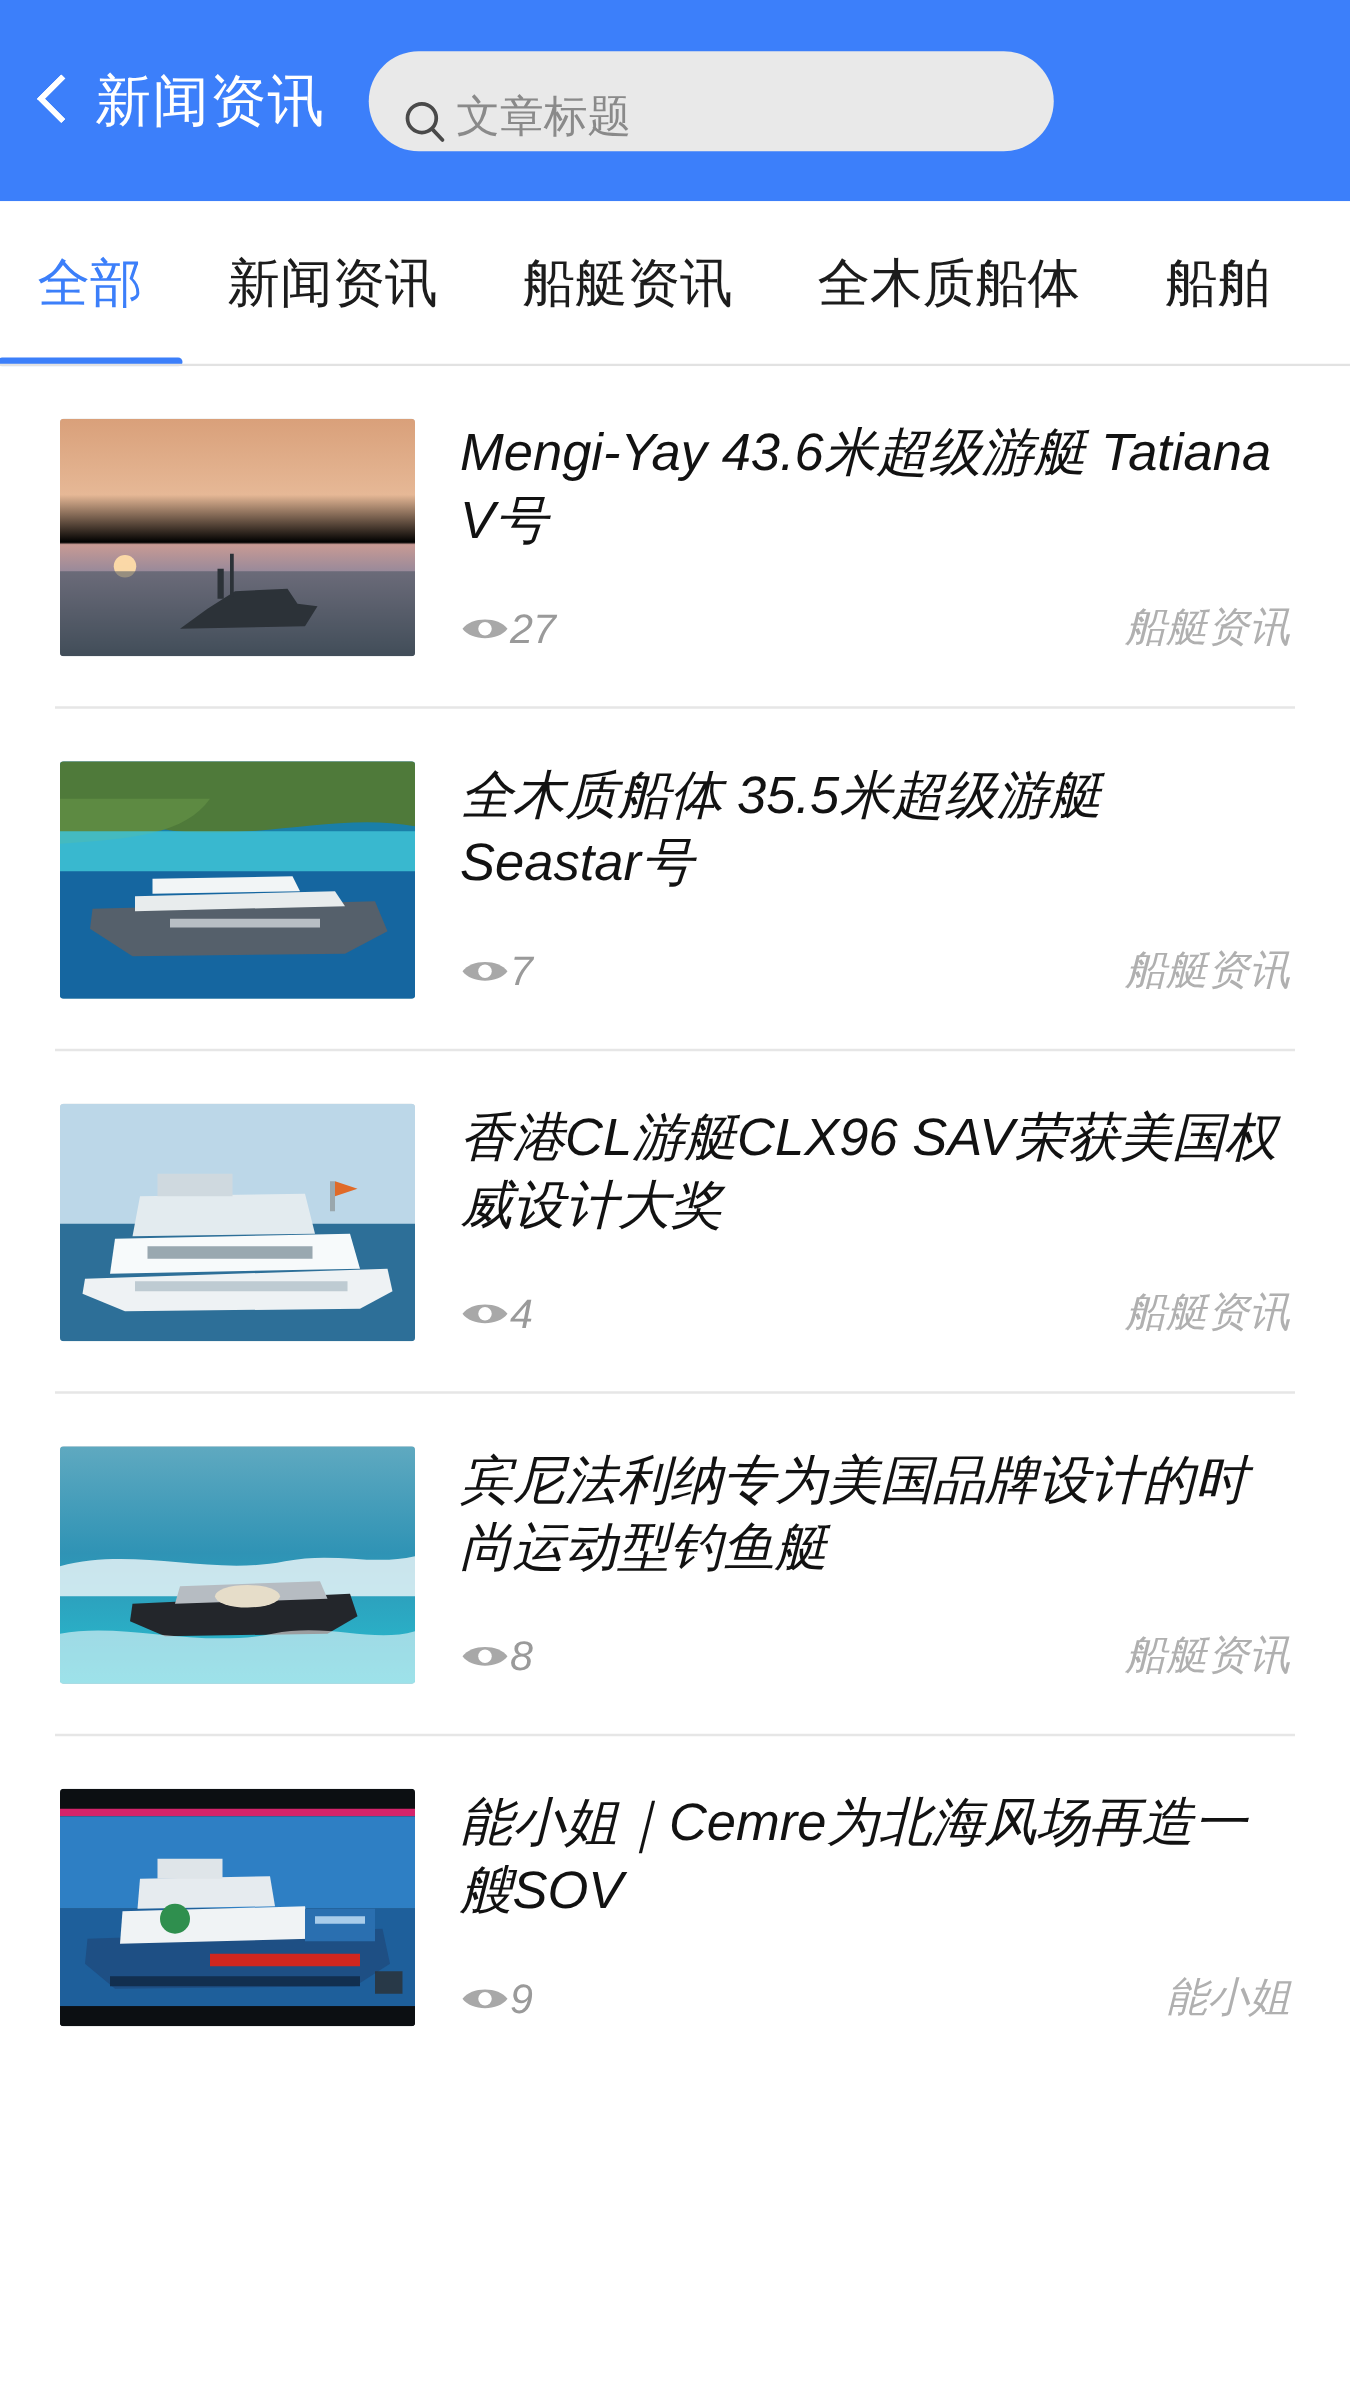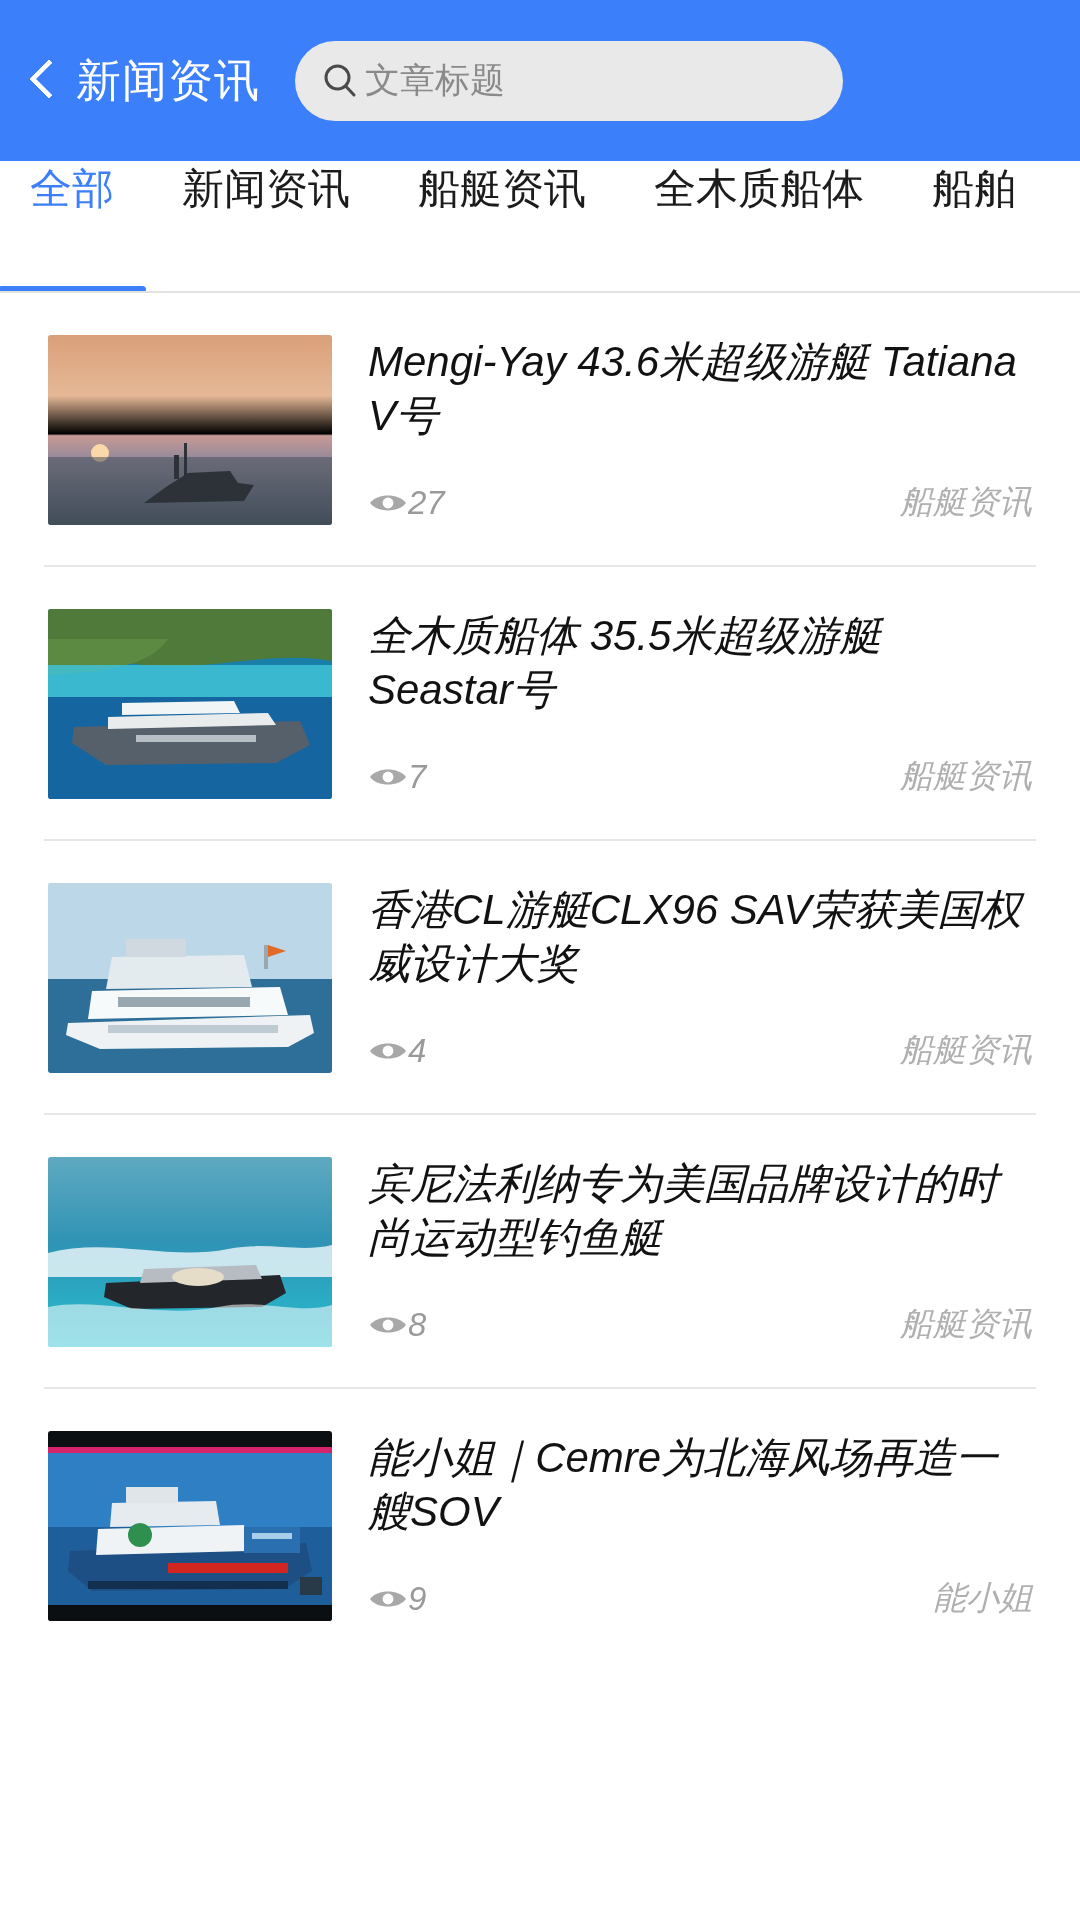"文章标题" .search-box { align-items: center -> flex-end }
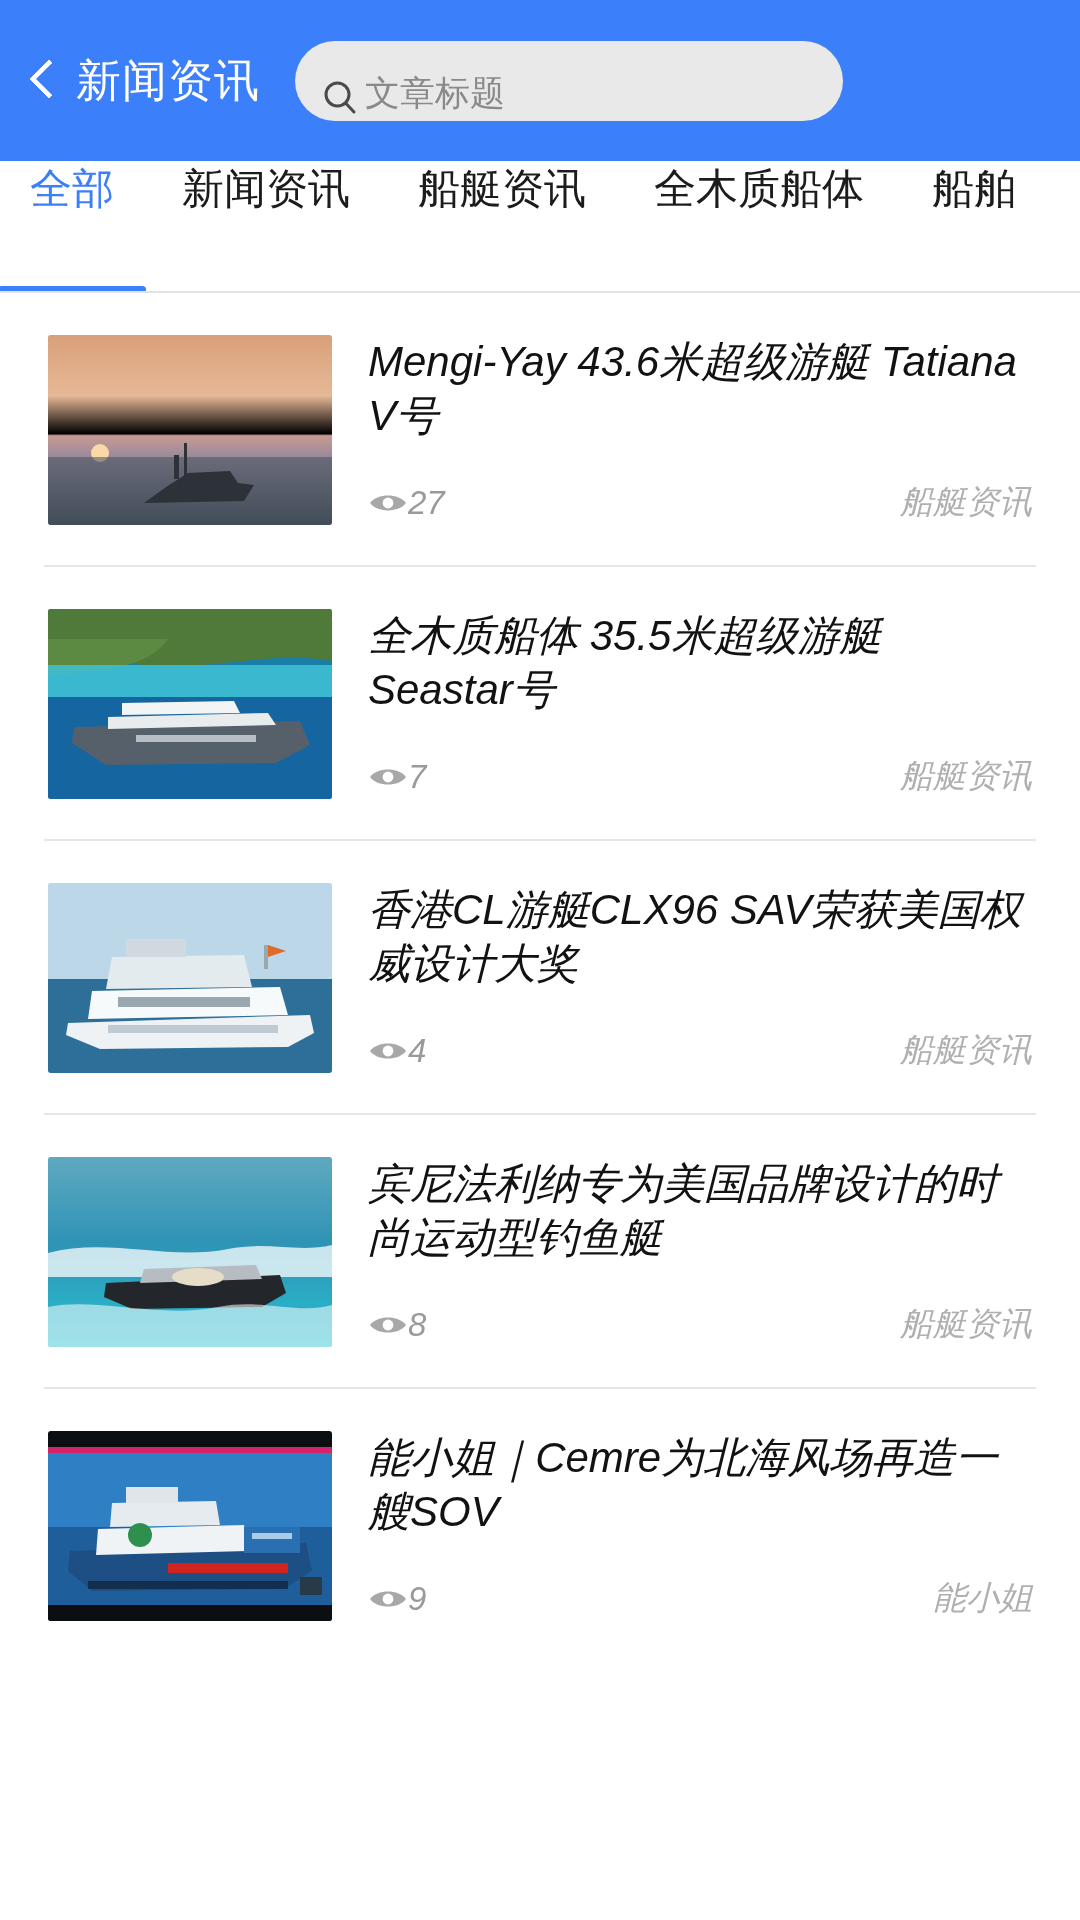"全部" .tab { align-items: flex-start -> center }
